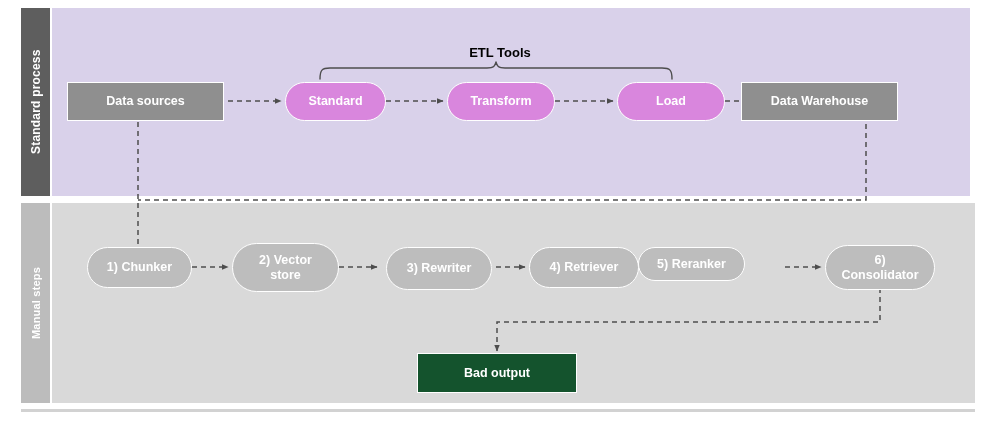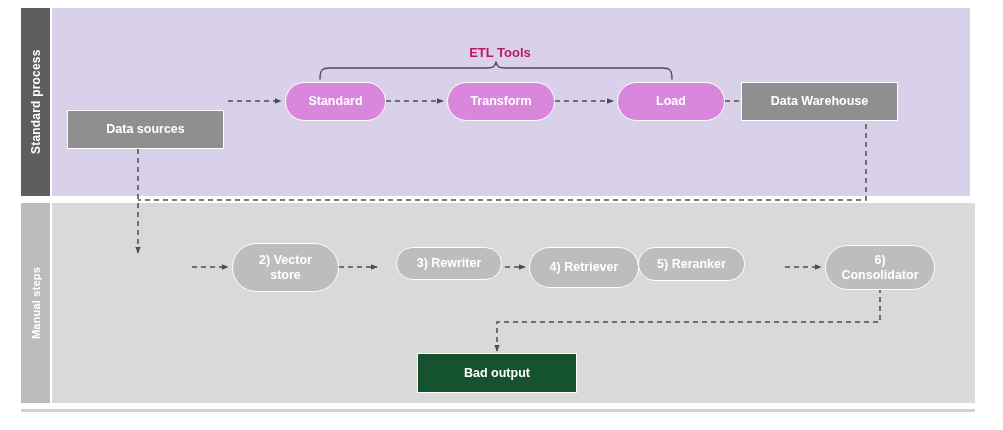"ETL Tools" #etl-label { color: #be185d -> #000000 }
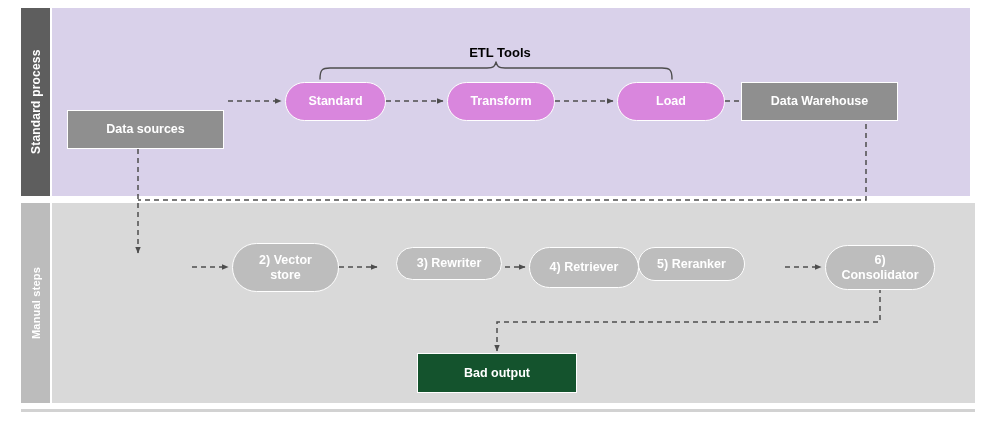"Data sources" div.node { margin-top: 28px -> none }
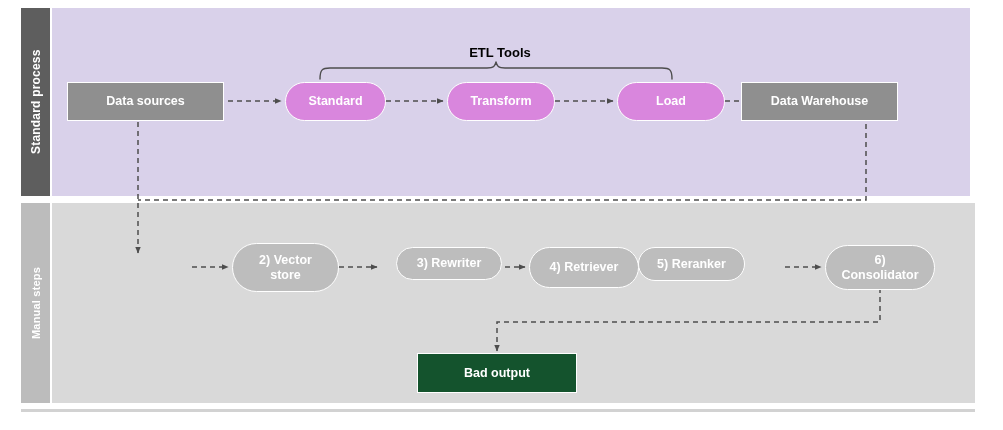"1) Chunker" div.node { html: none -> <div>1) Chunker</div> }
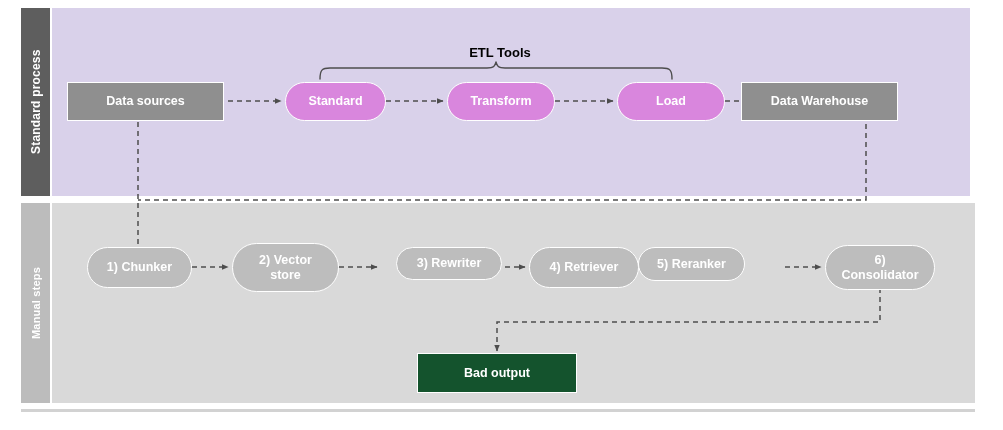"3) Rewriter" div.node { height: 33px -> 43px; left: 396px -> 386px }
